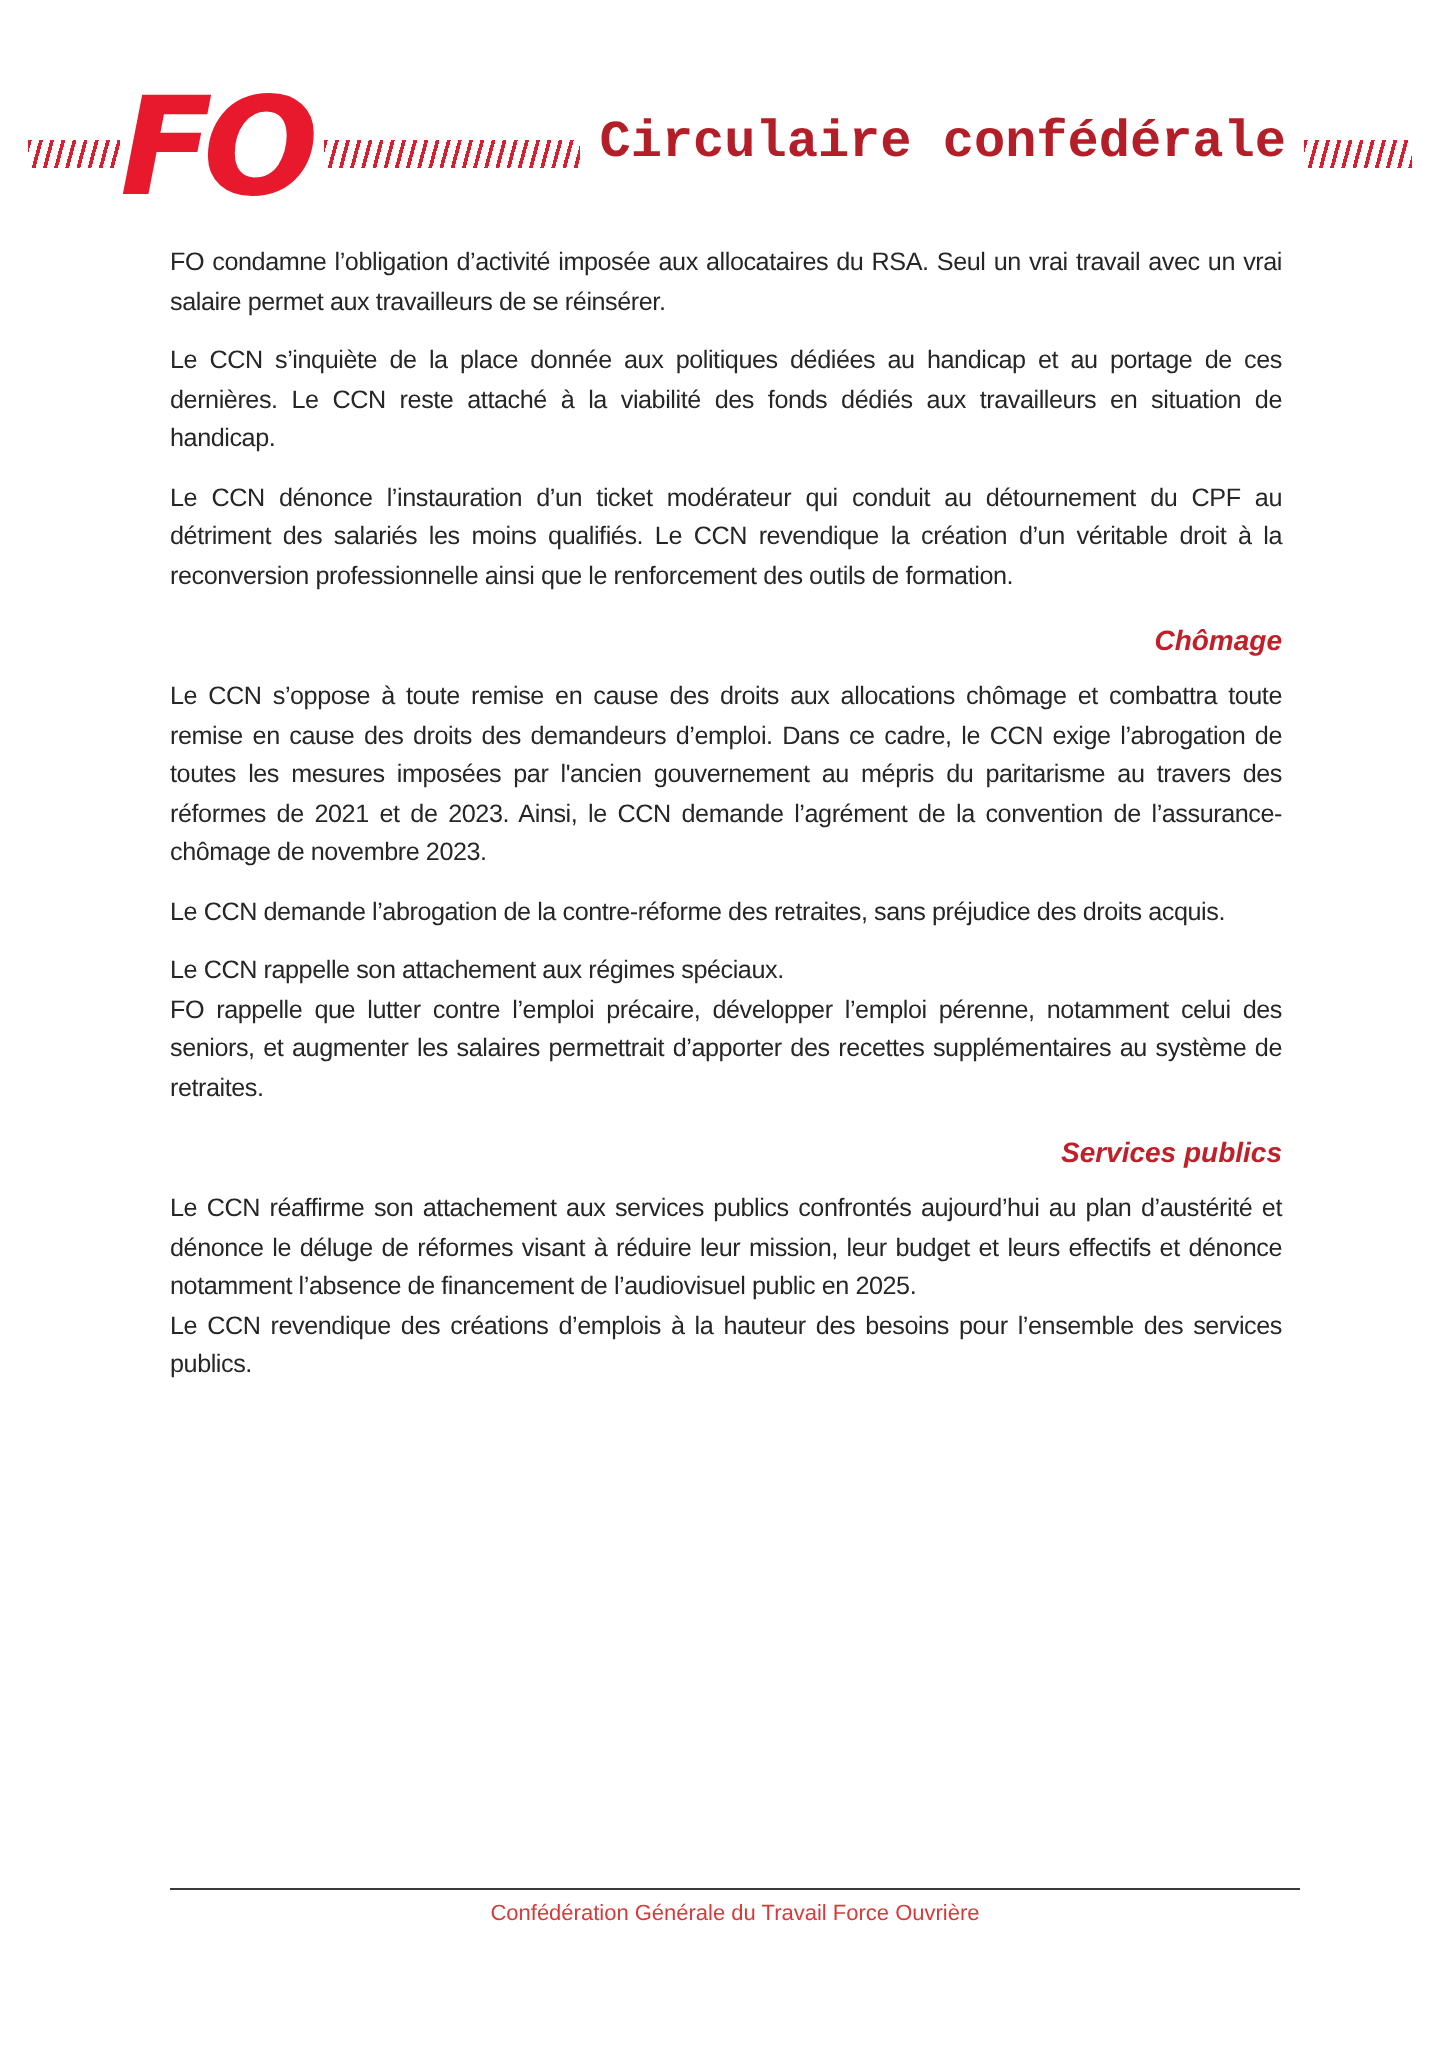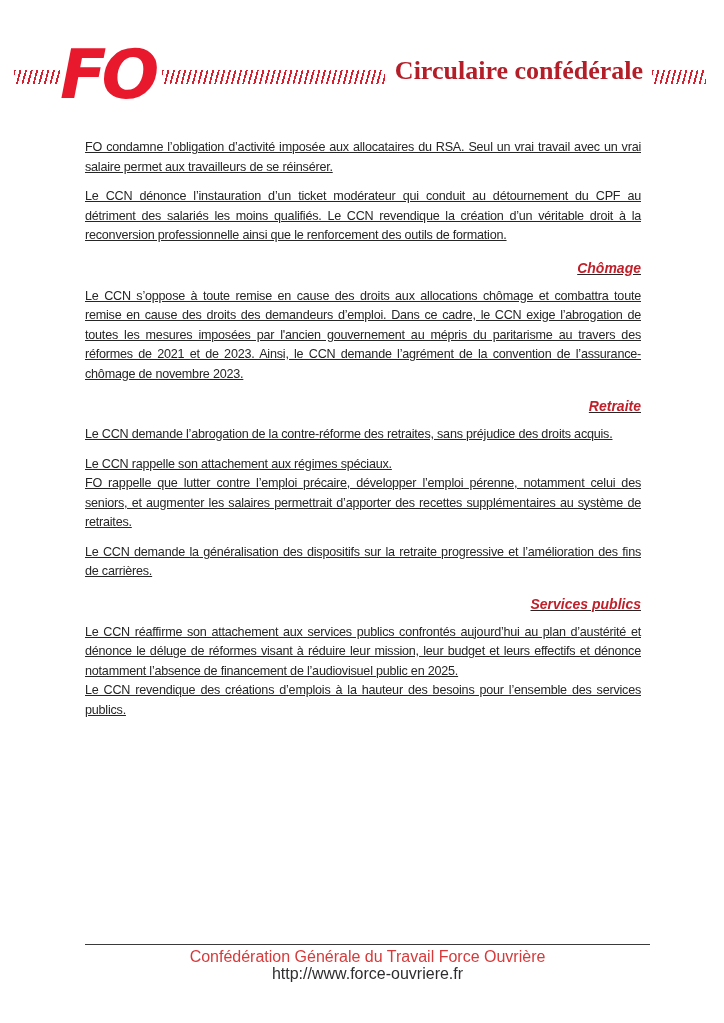"Circulaire confédérale" .doc-title { font-family: Liberation Serif, serif -> Liberation Mono, monospace }
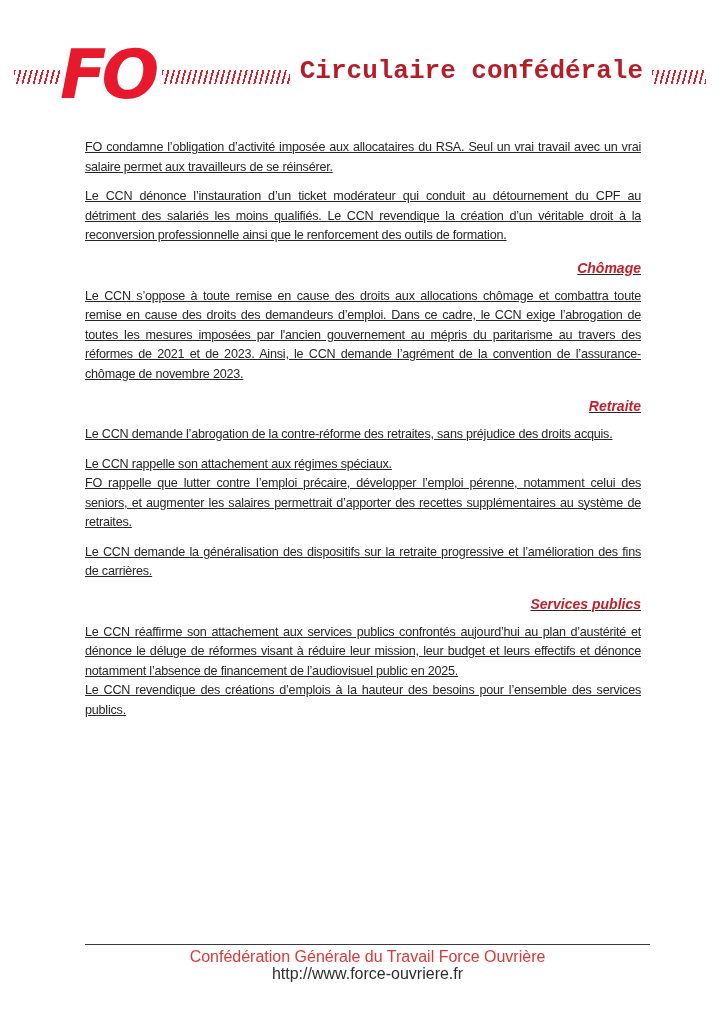"FO condamne l’obligation d’activité" .content { text-decoration: underline -> none; top: 138px -> 122px }
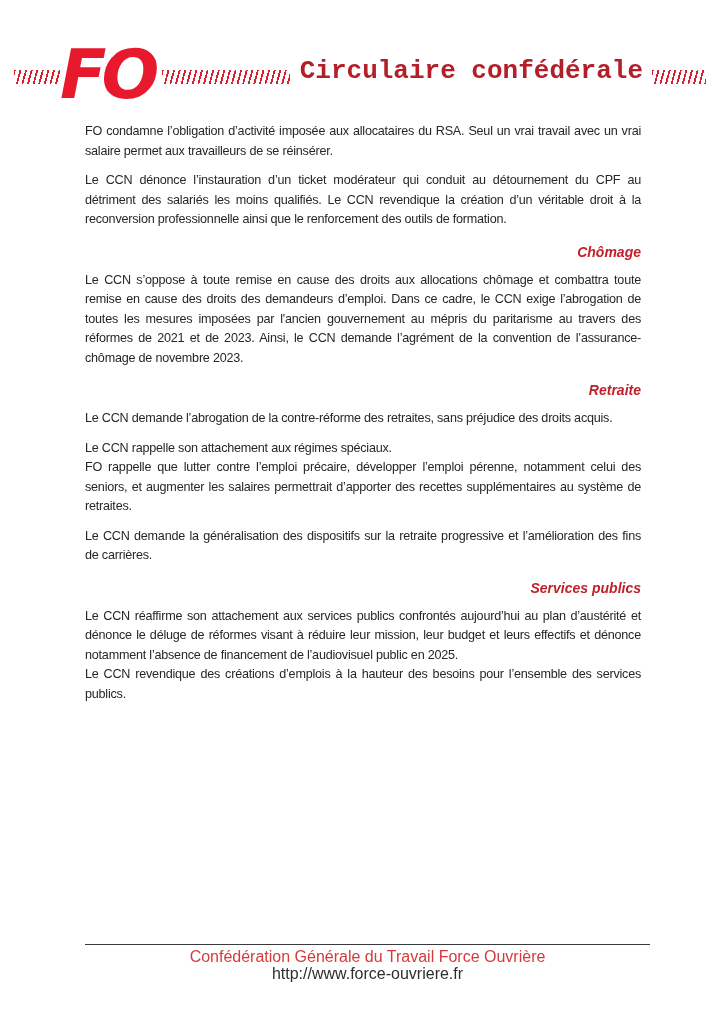"Le CCN s’inquiète de la" p { html: none -> <p>Le CCN s’inquiète de la place donnée aux politiques dédiées au handicap et au portage de ces dernières. Le CCN reste attaché à la viabilité des fonds dédiés aux travailleurs en situation de handicap.</p> }
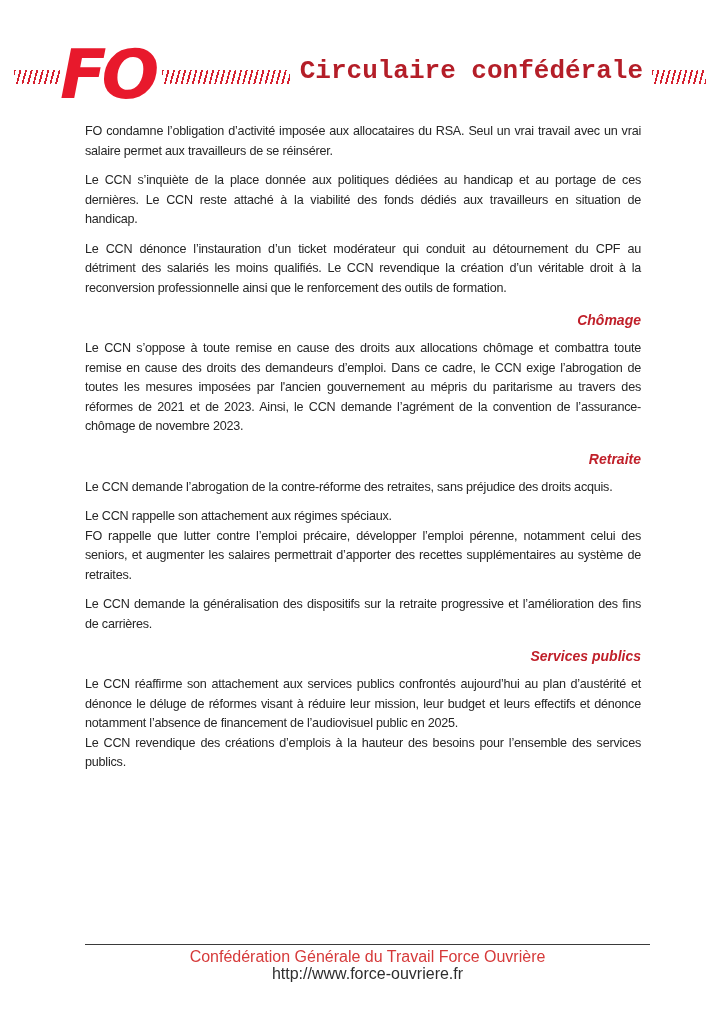"Retraite" h2 { html: <h2>Retraite</h2> -> none }
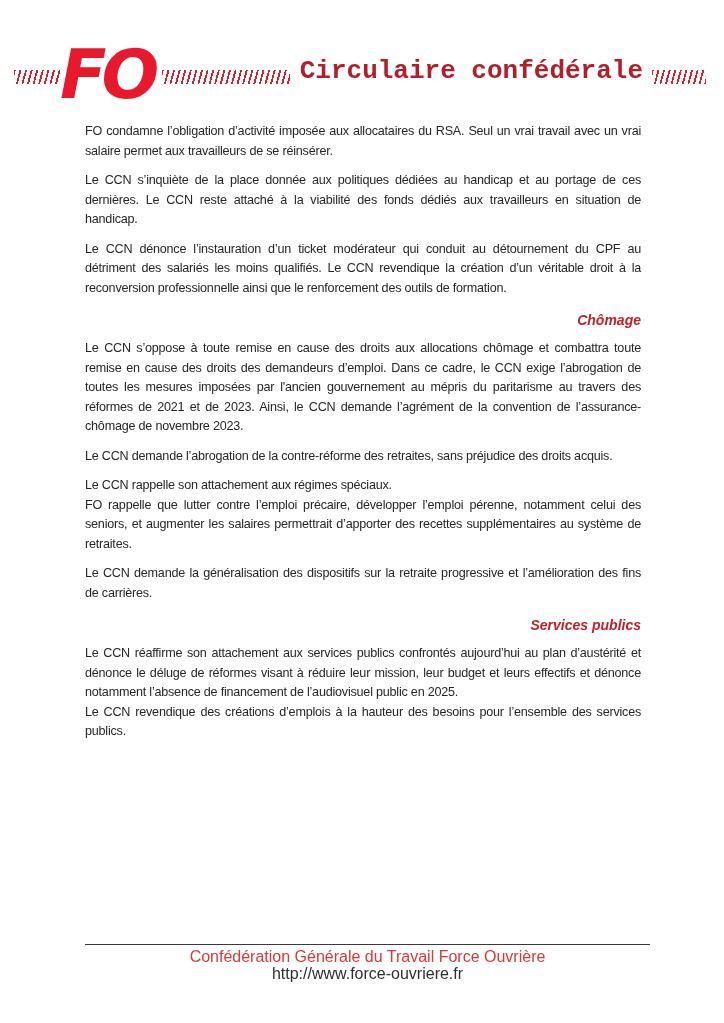"Le CCN demande la généralisation" p { html: <p>Le CCN demande la généralisation des dispositifs sur la retraite progressive et l’amélioration des fins de carrières.</p> -> none }
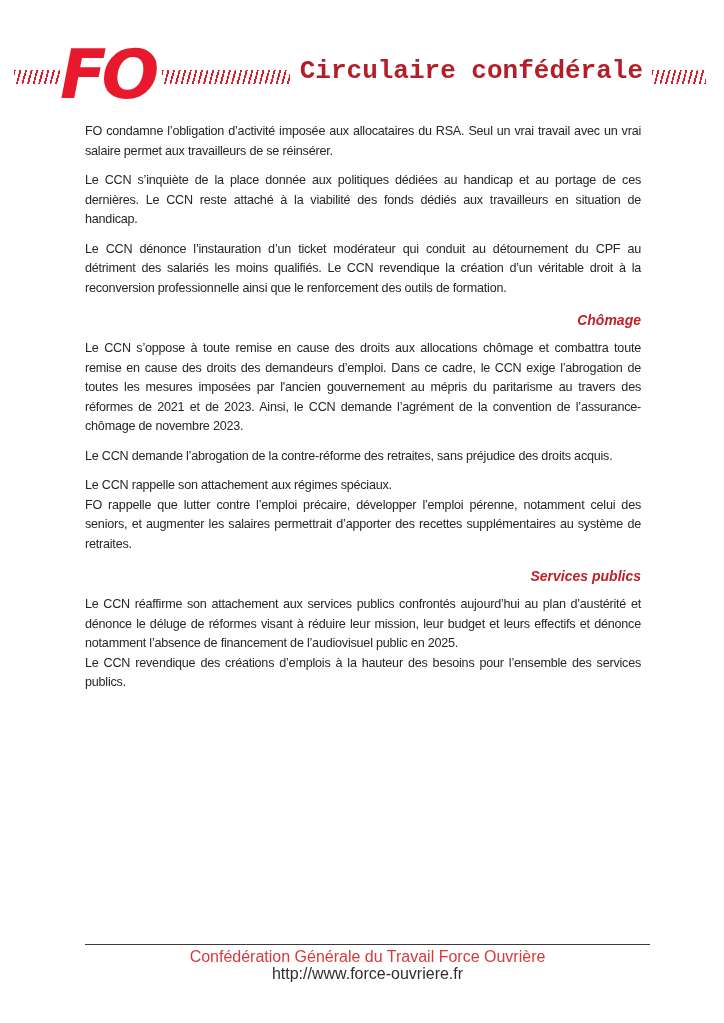"Confédération Générale du Travail Force" .doc-footer { font-size: 16px -> 11px }
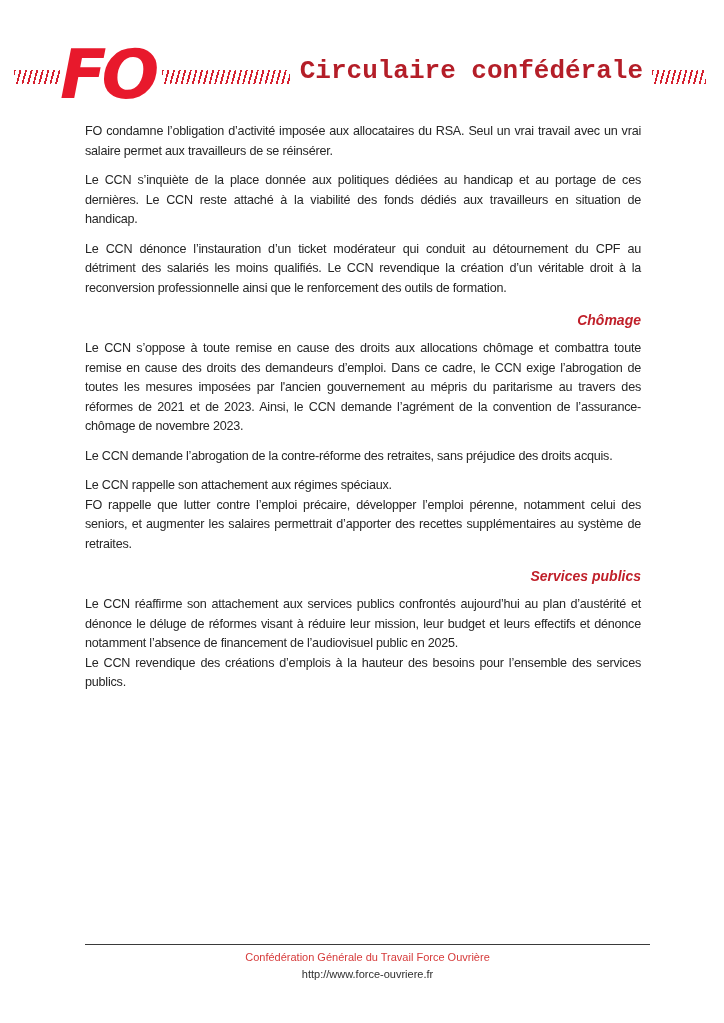"http://www.force-ouvriere.fr" div.footer-website { html: <div>http://www.force-ouvriere.fr</div> -> none }
